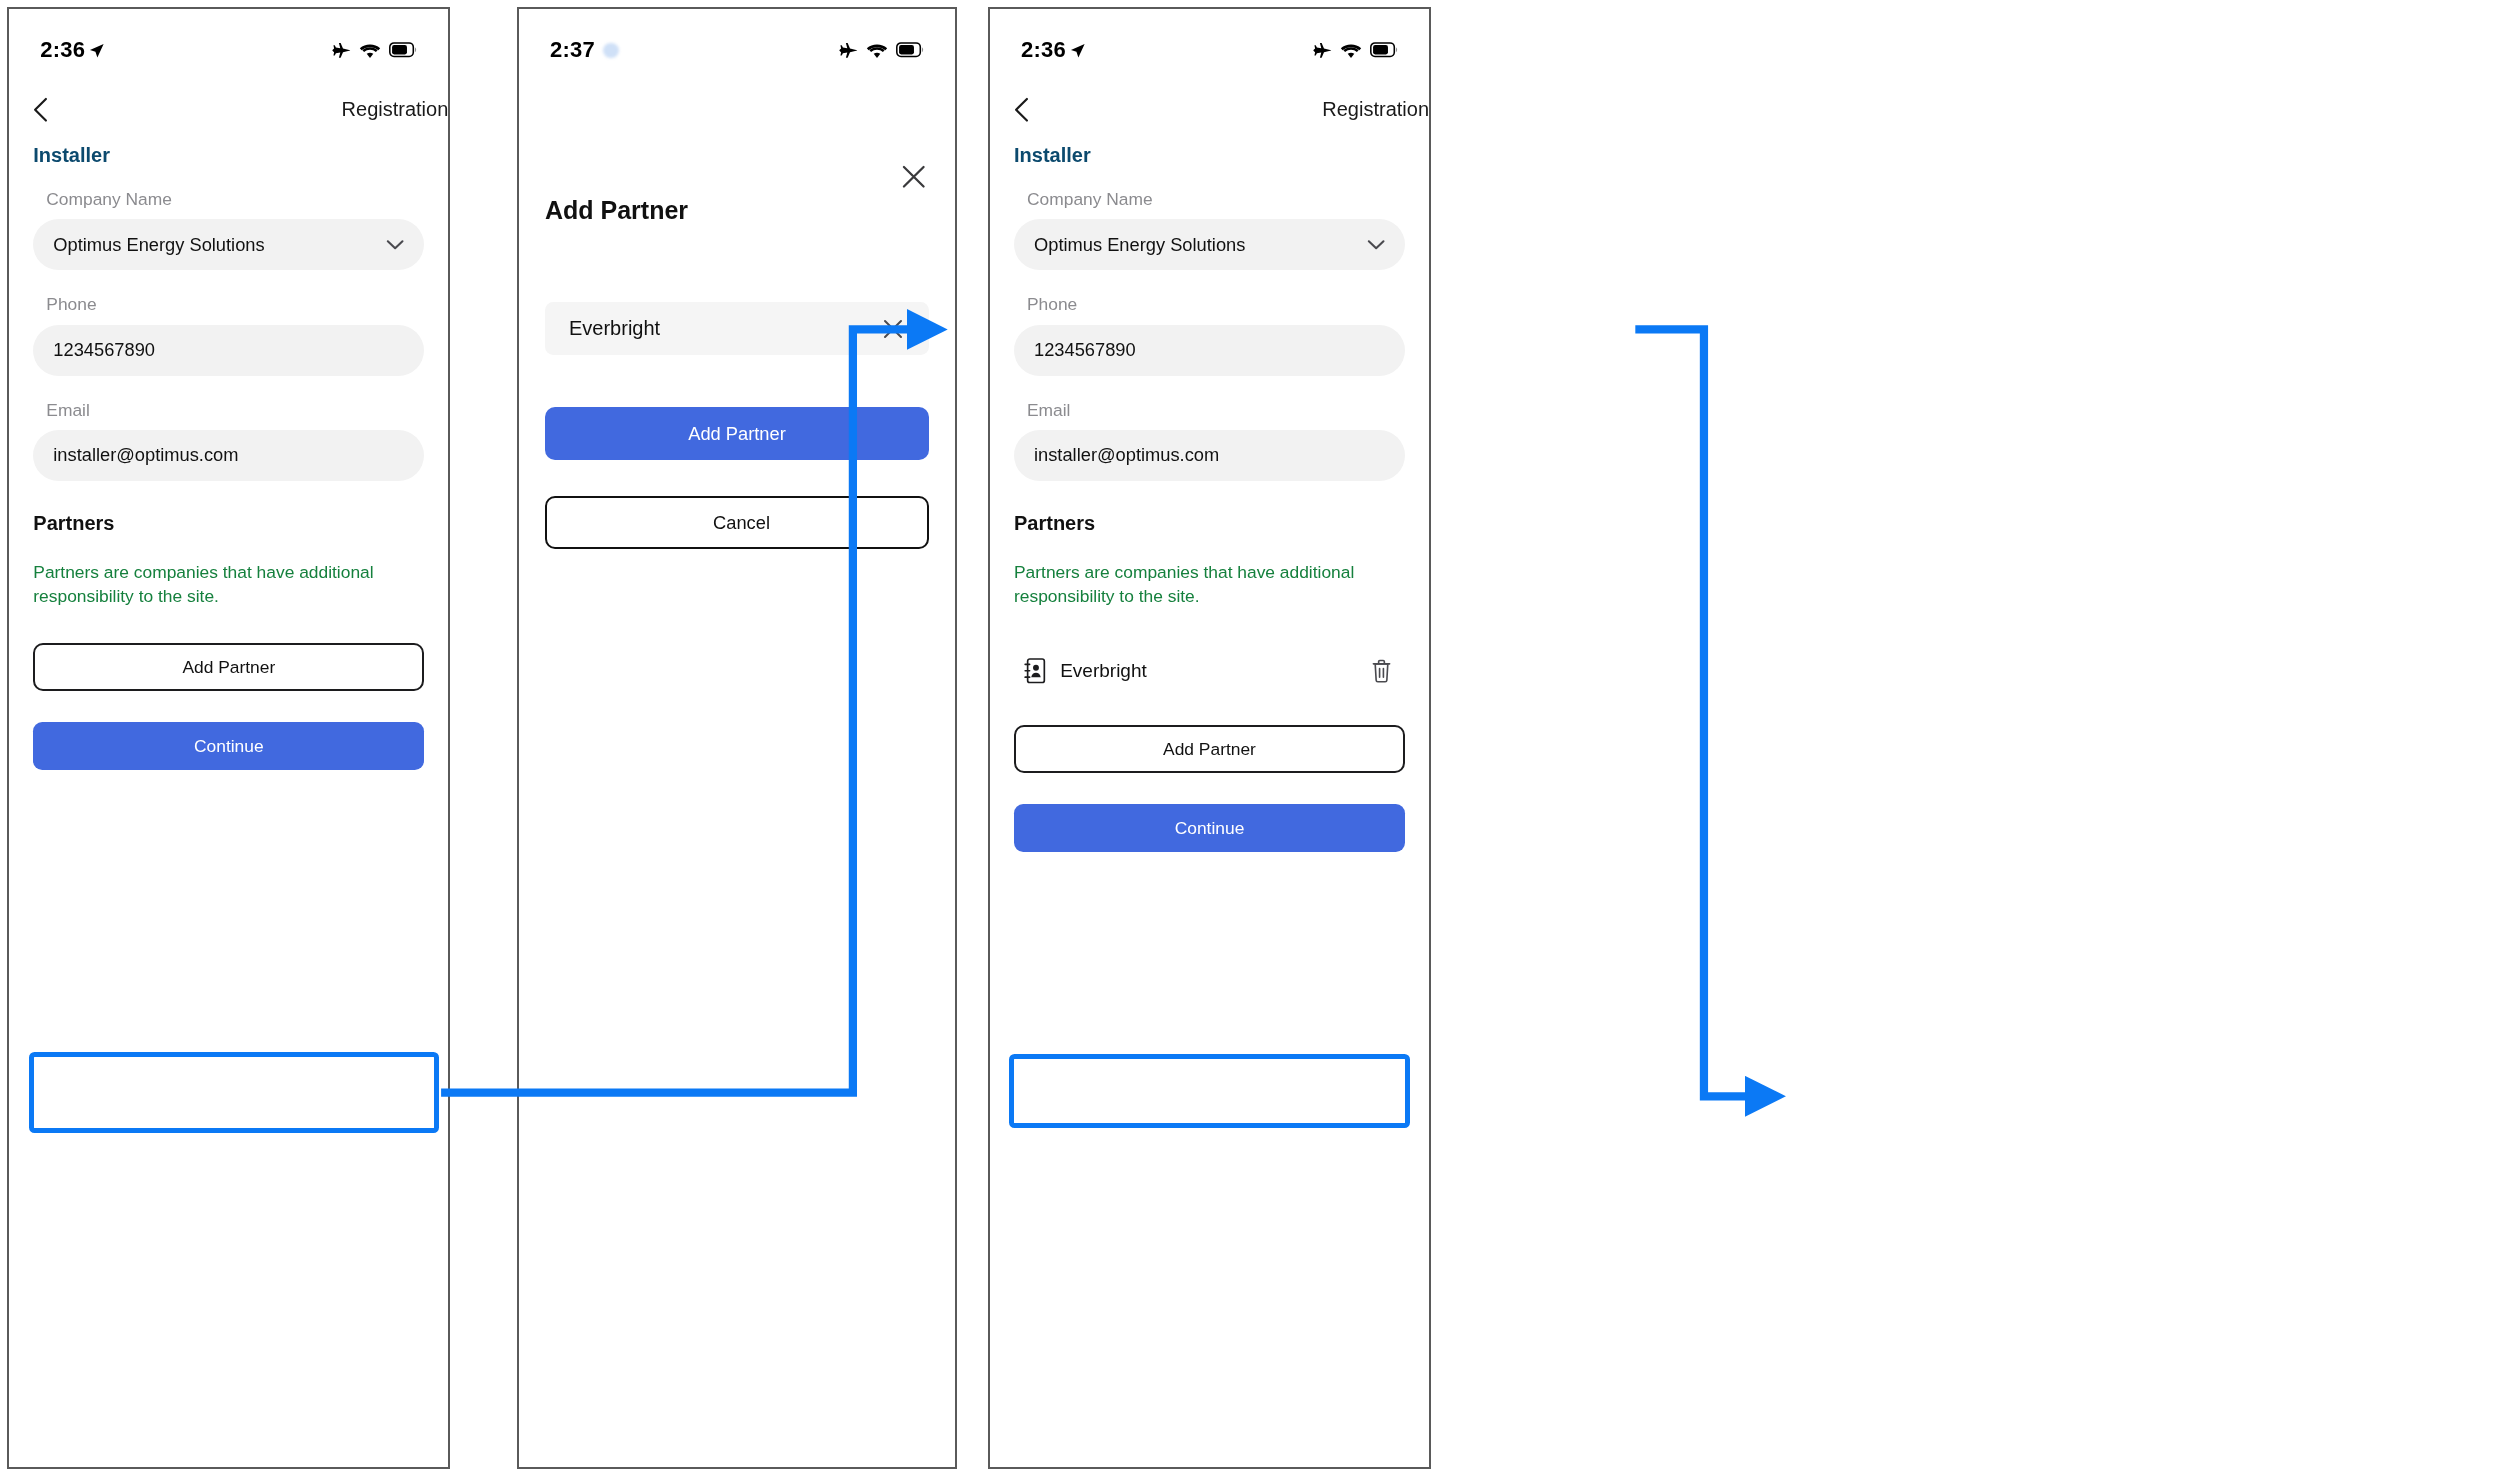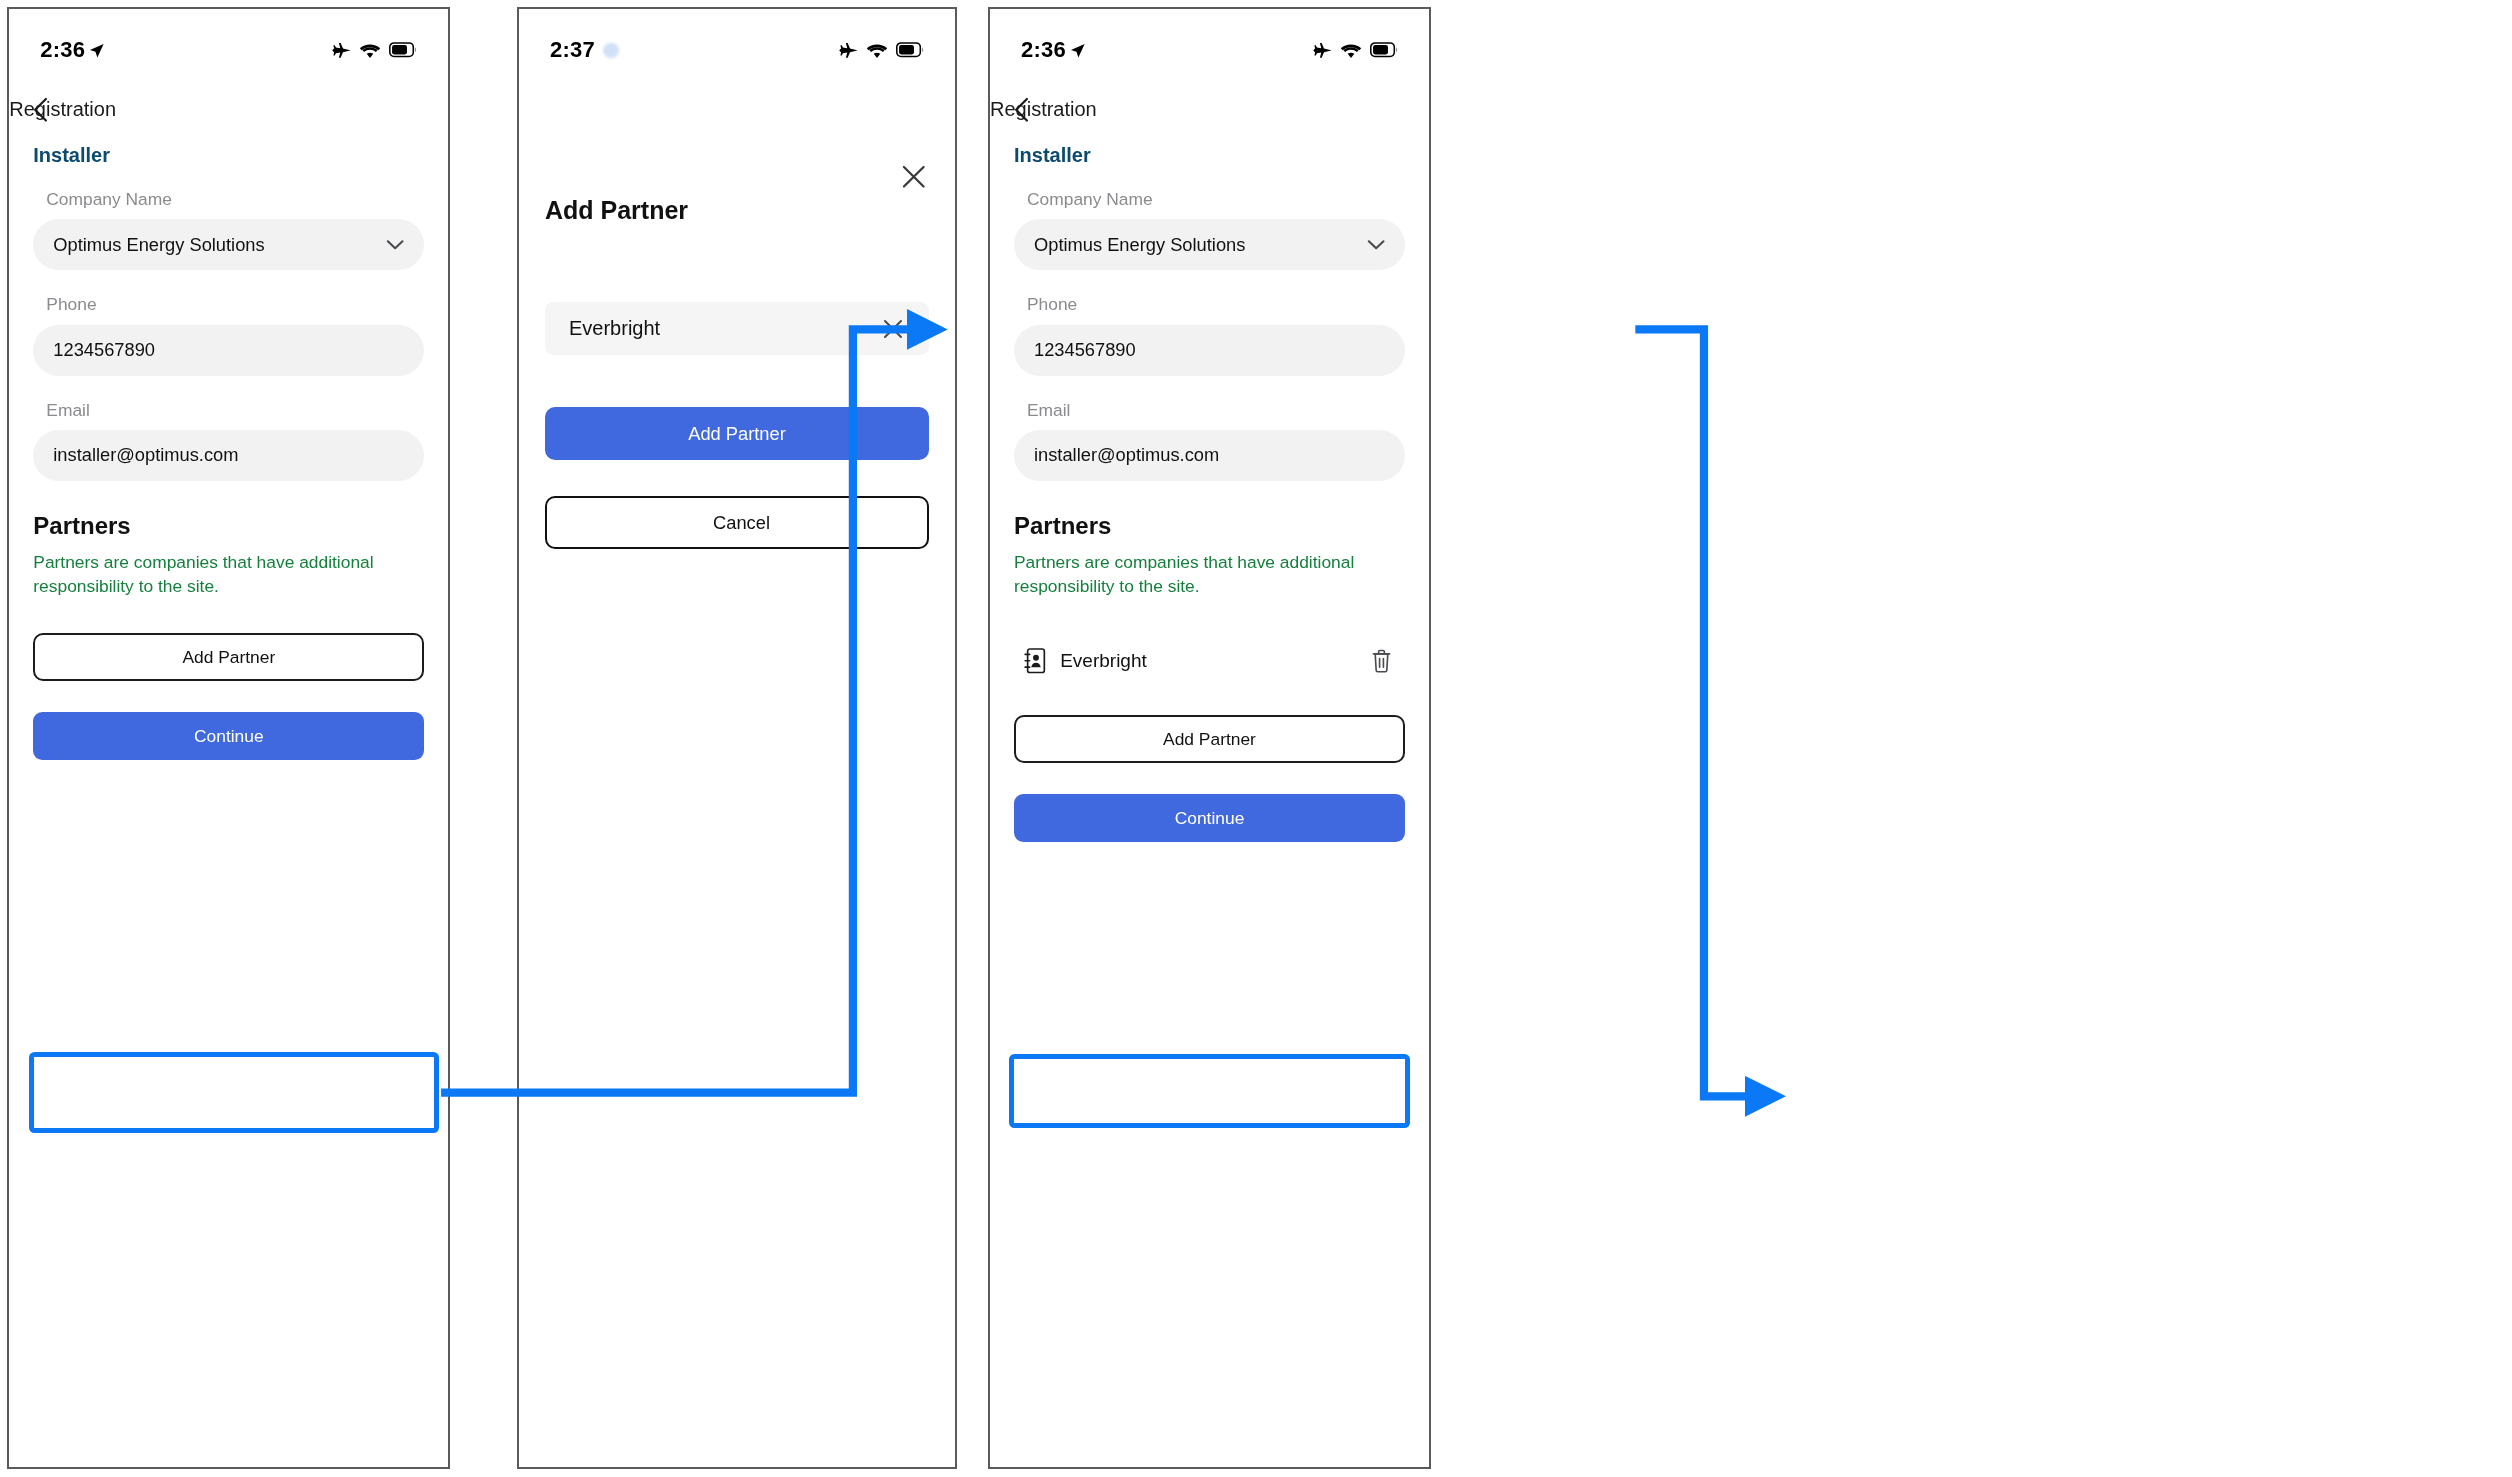"Registration" .nav-title { text-align: left -> right }
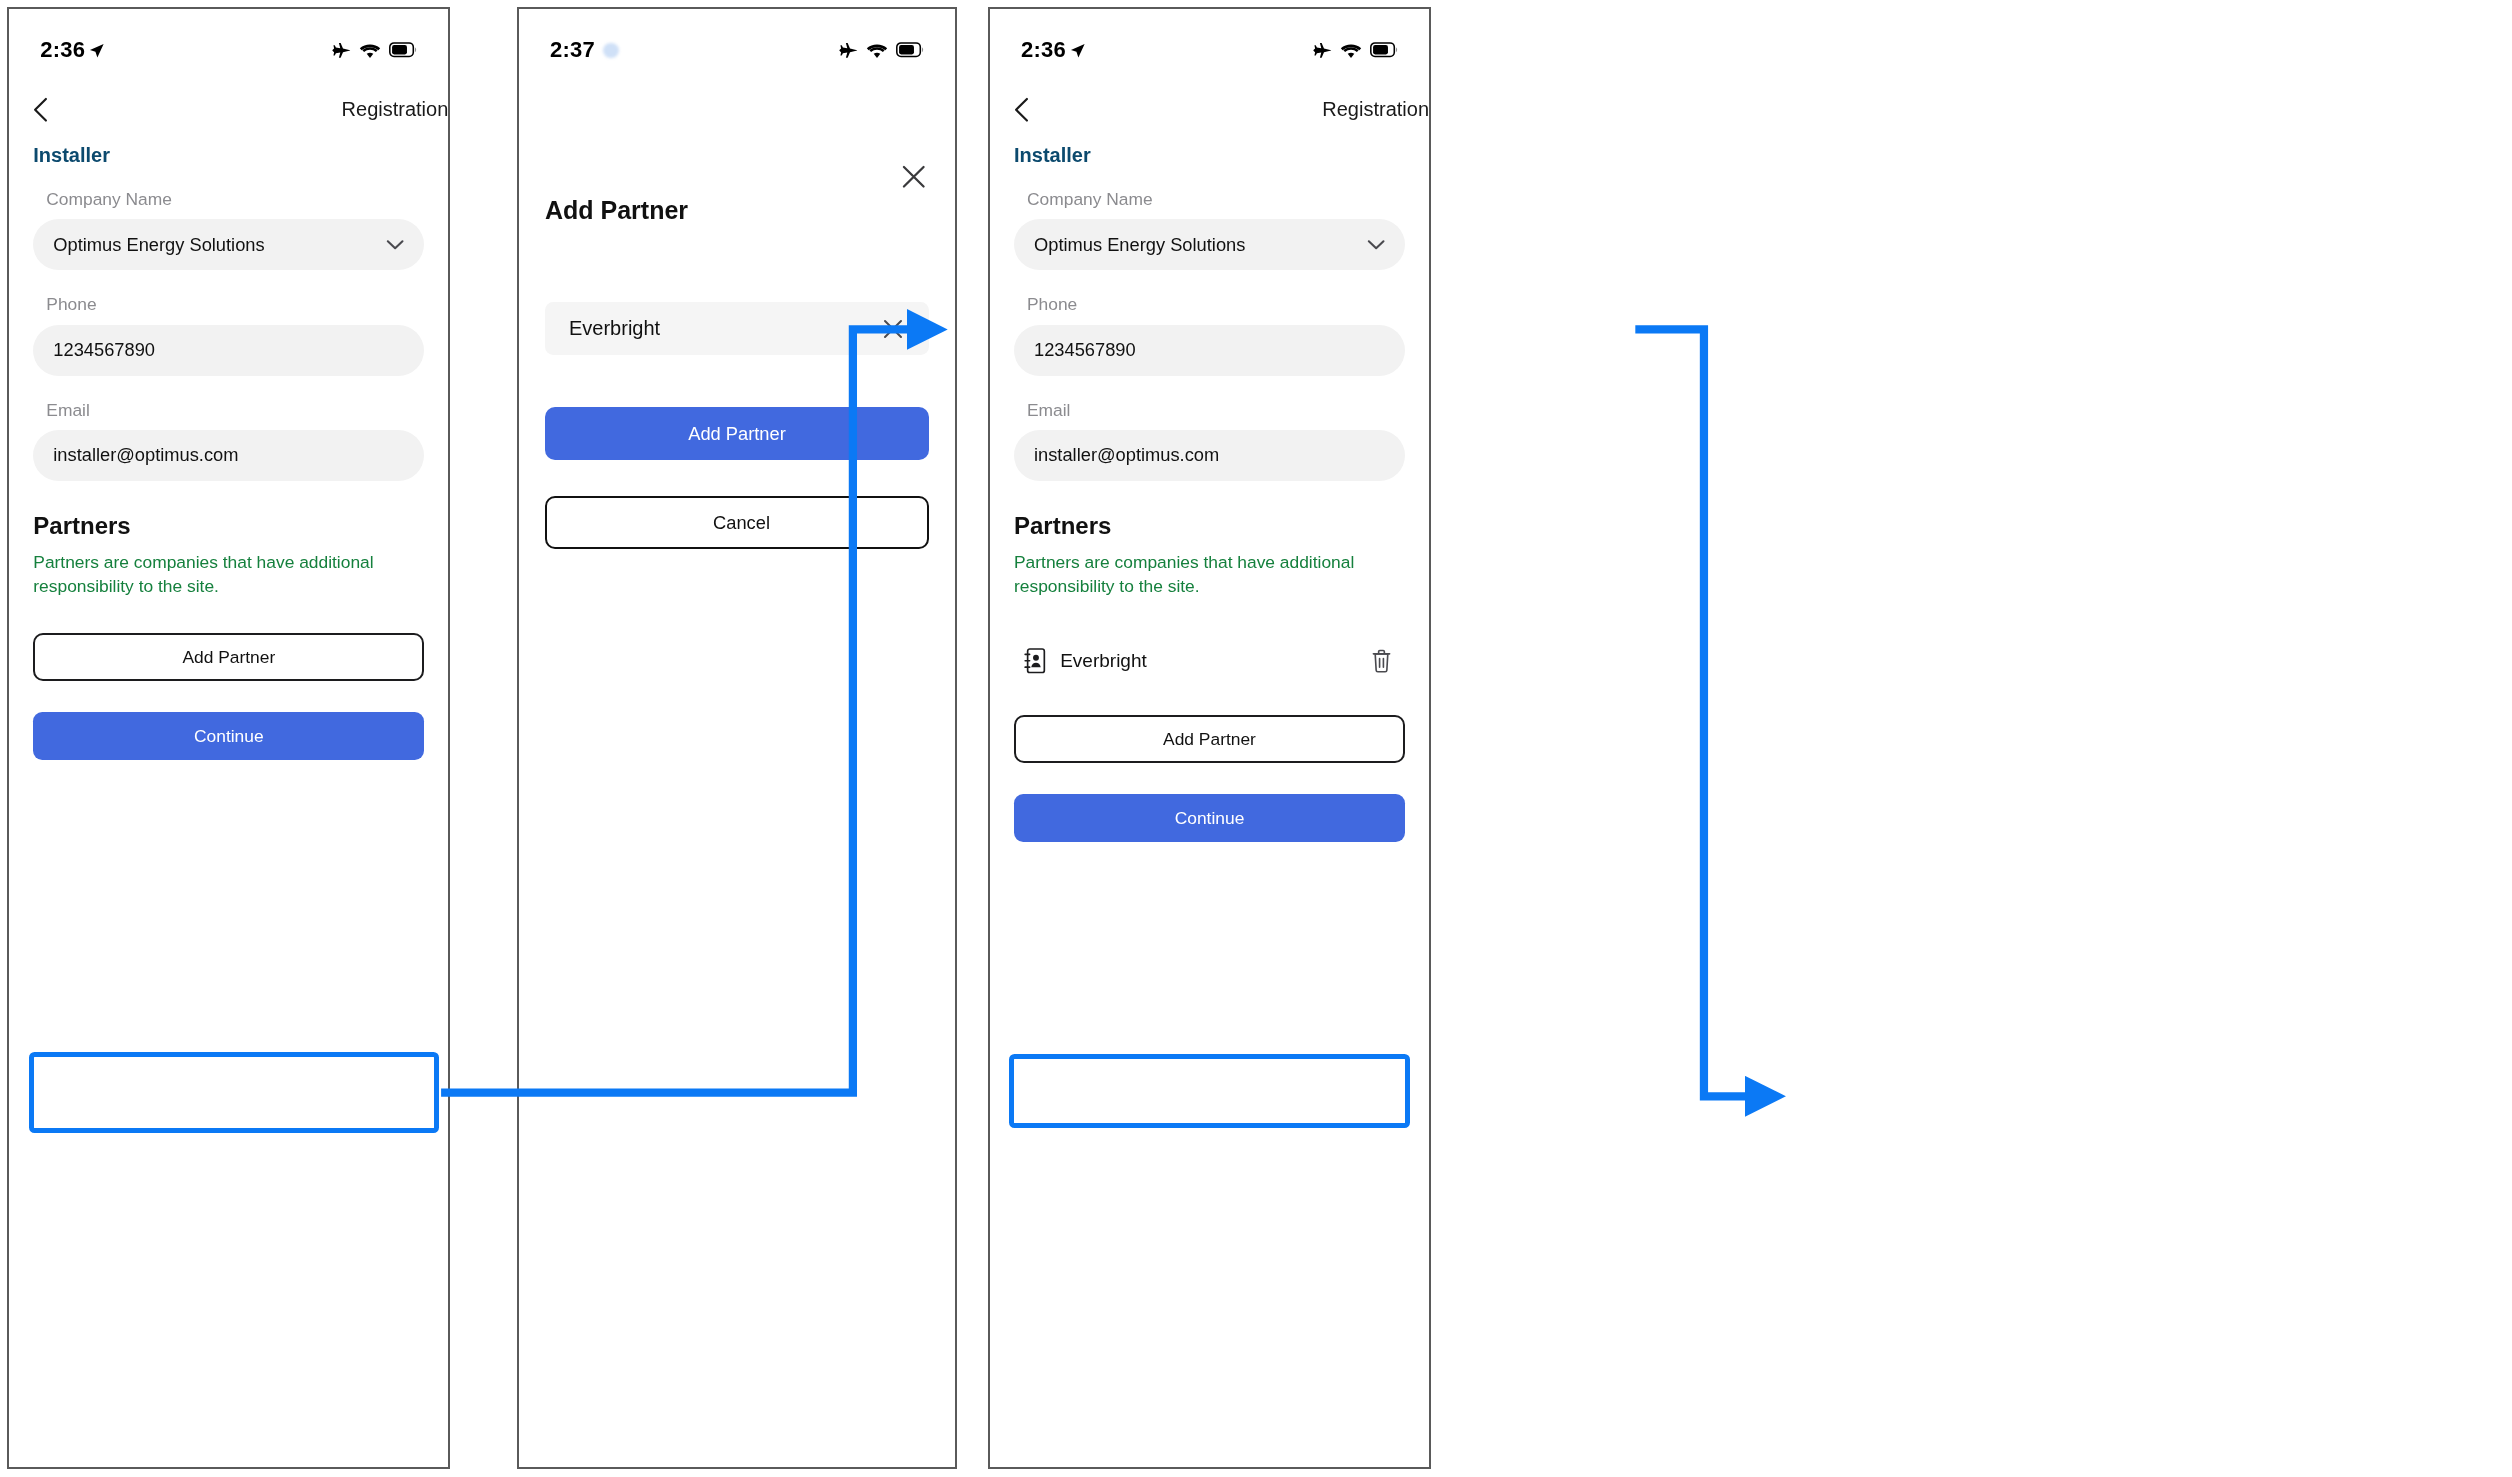"Partners" .partners-title { font-size: 24px -> 20px; margin-bottom: 11px -> 26px }
